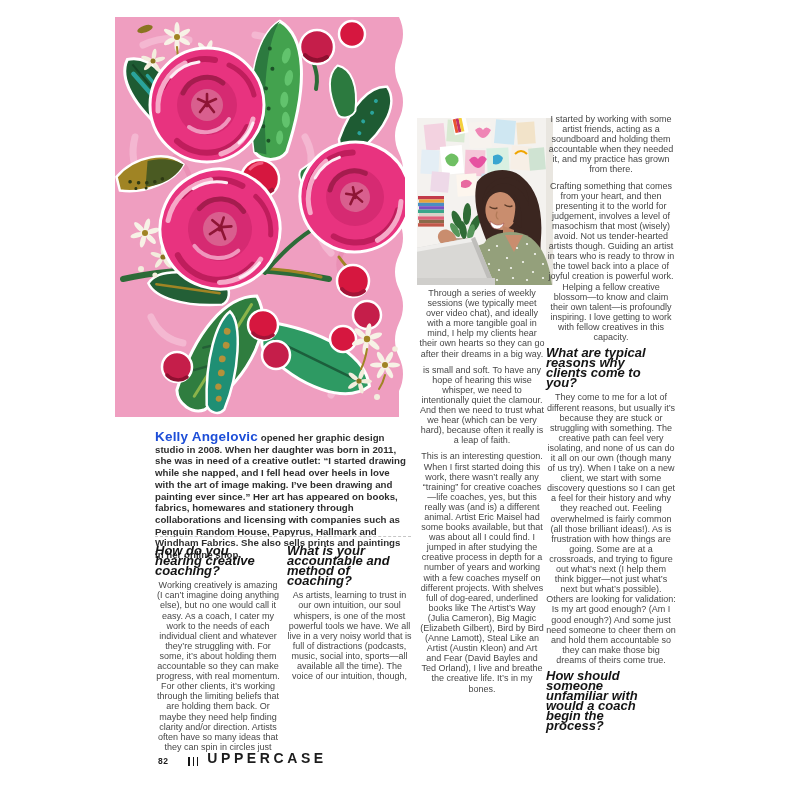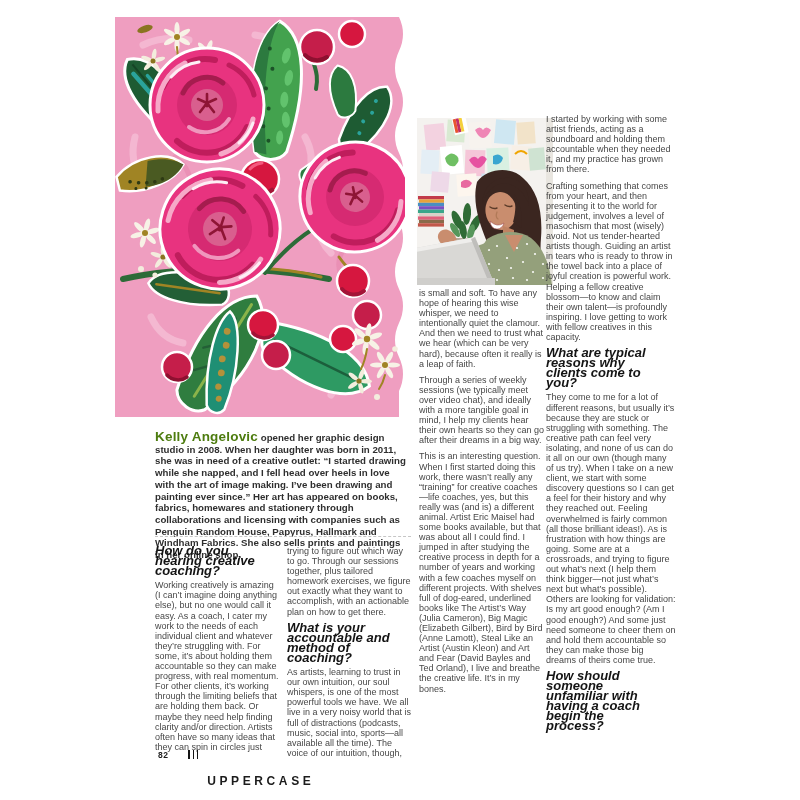"I started by working with" .col p { text-align: none -> center }
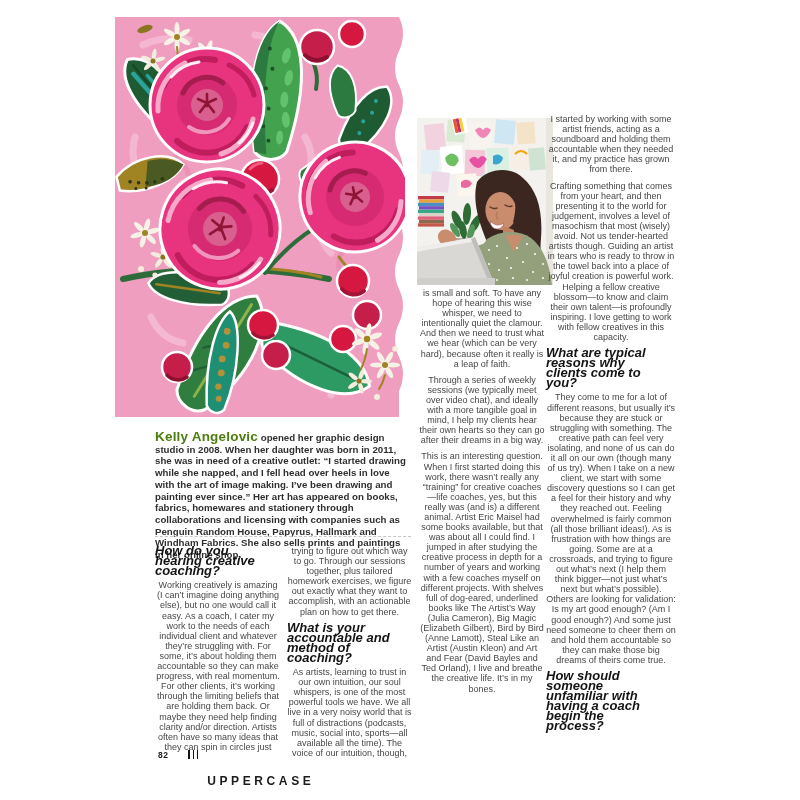"is small and soft. To" p { order: before "Through a series of weekly" -> after "Through a series of weekly" }
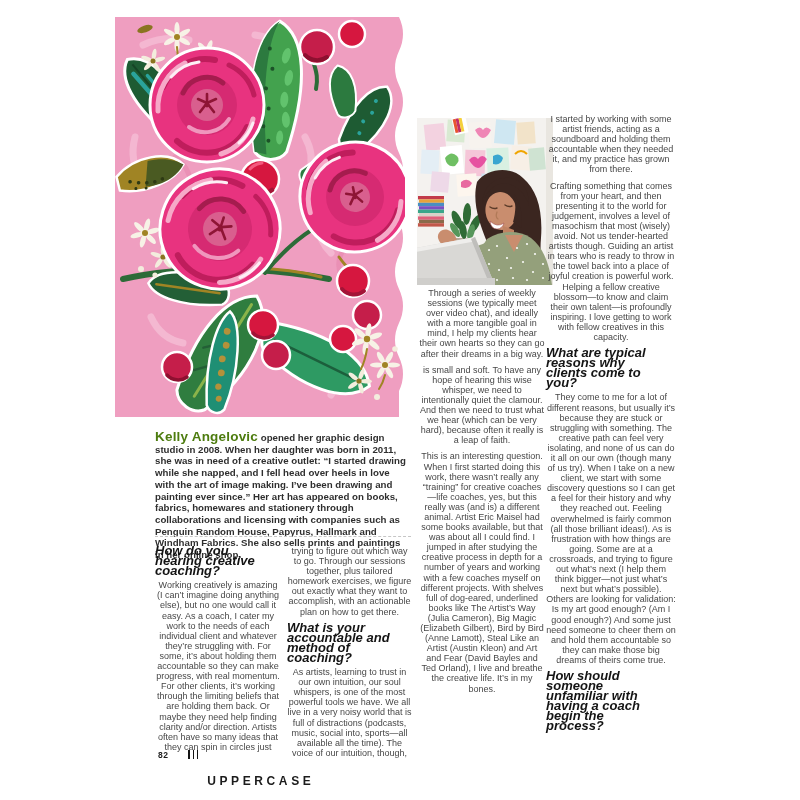"Kelly Angelovic" .intro .name { color: #4d7c0f -> #1d4ed8 }
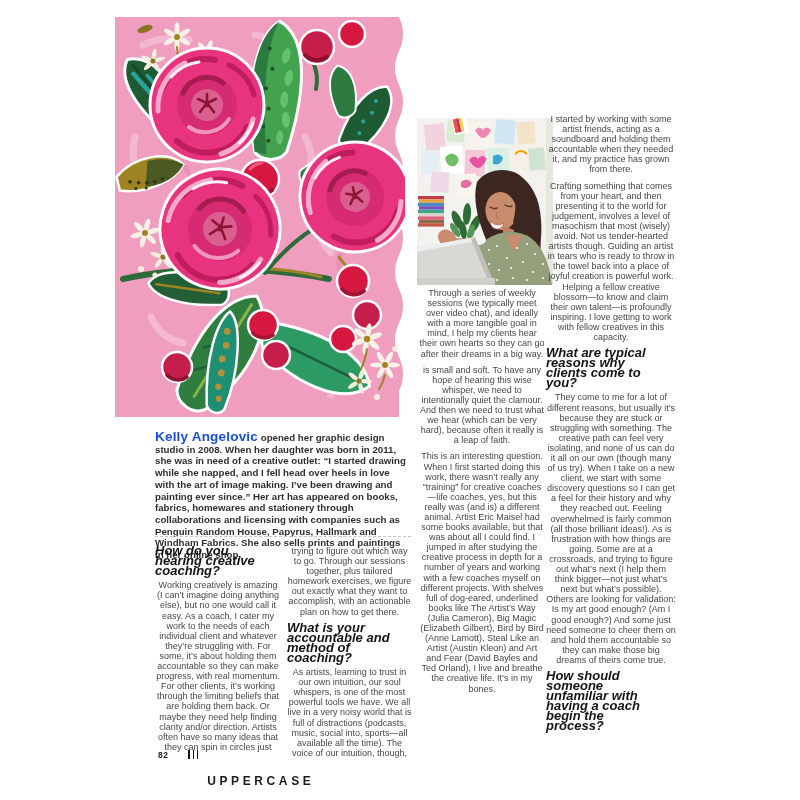"trying to figure out which" p { html: <p>trying to figure out which way to go. Through our sessions together, plus tailored homework exercises, we figure out exactly what they want to accomplish, with an actionable plan on how to get there.</p> -> none }
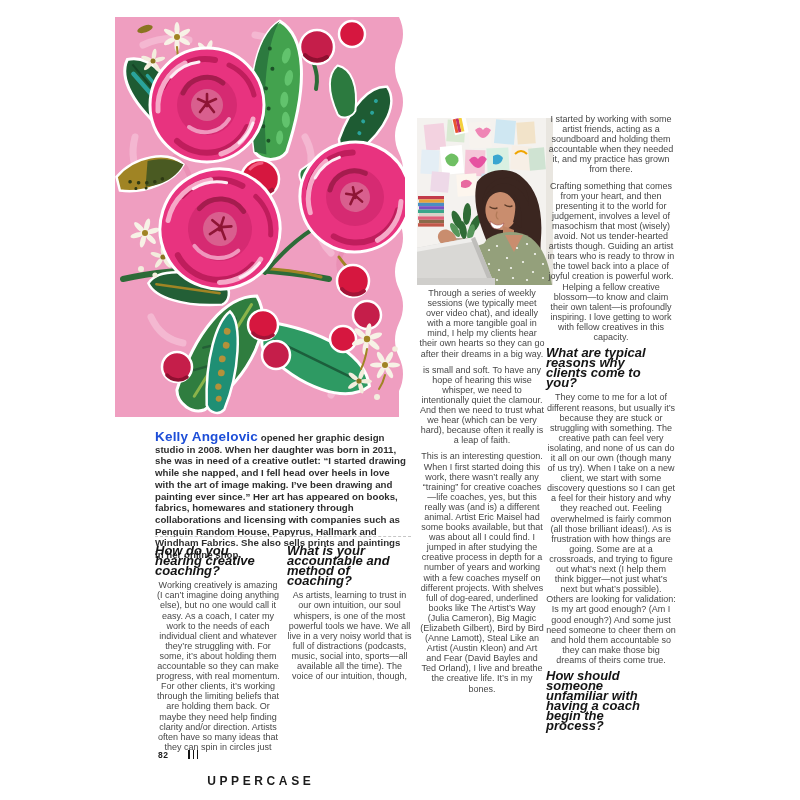"How should someone unfamiliar with" h4 { text: having -> would }
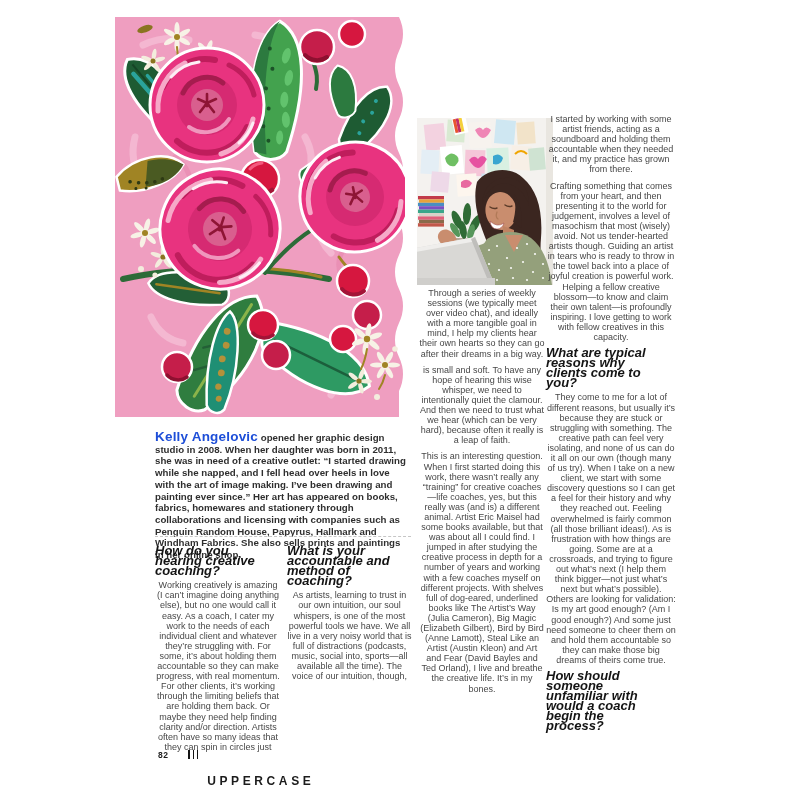"82" .footer { align-items: flex-start -> flex-end }
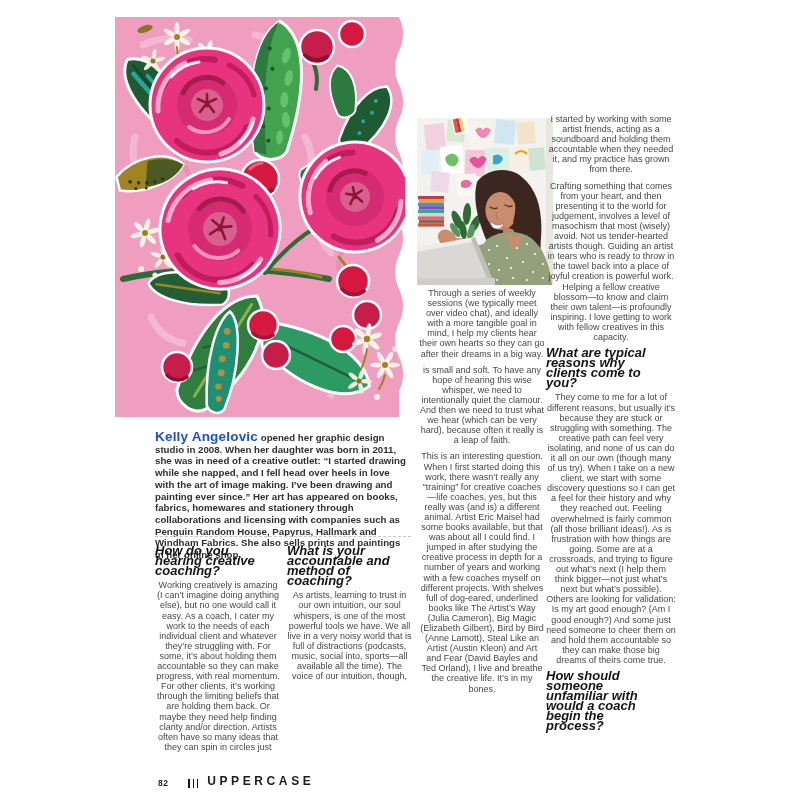"UPPERCASE" .footer .mag { font-size: 12px -> 14px; margin-top: 24px -> none }
